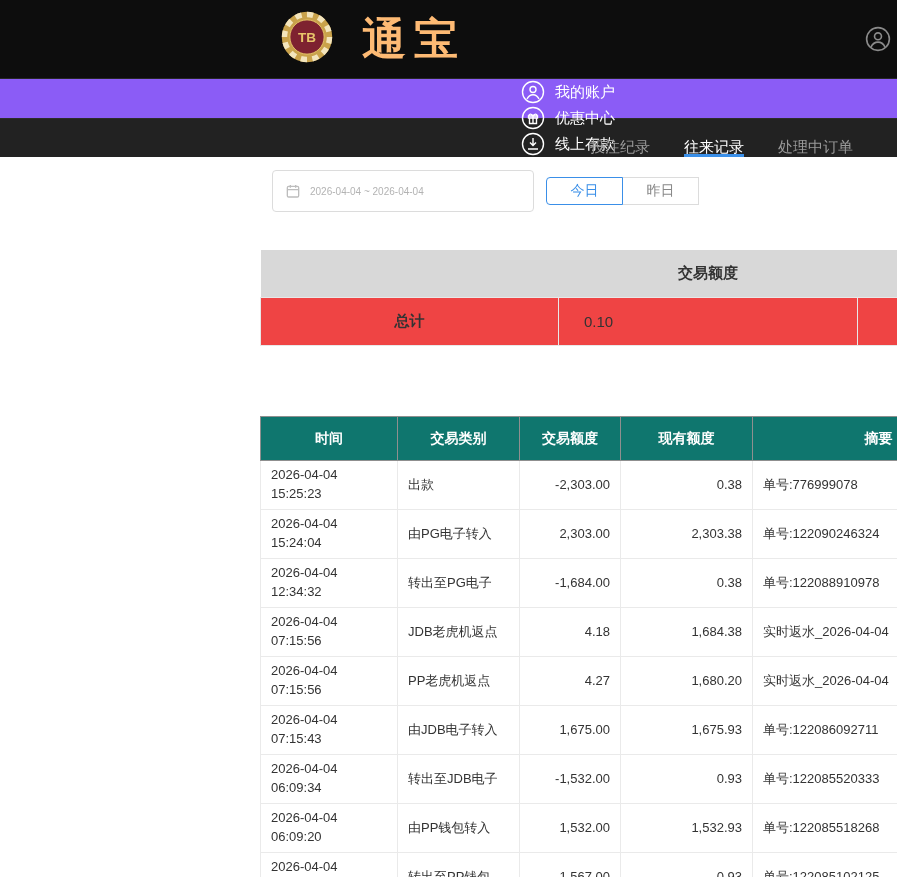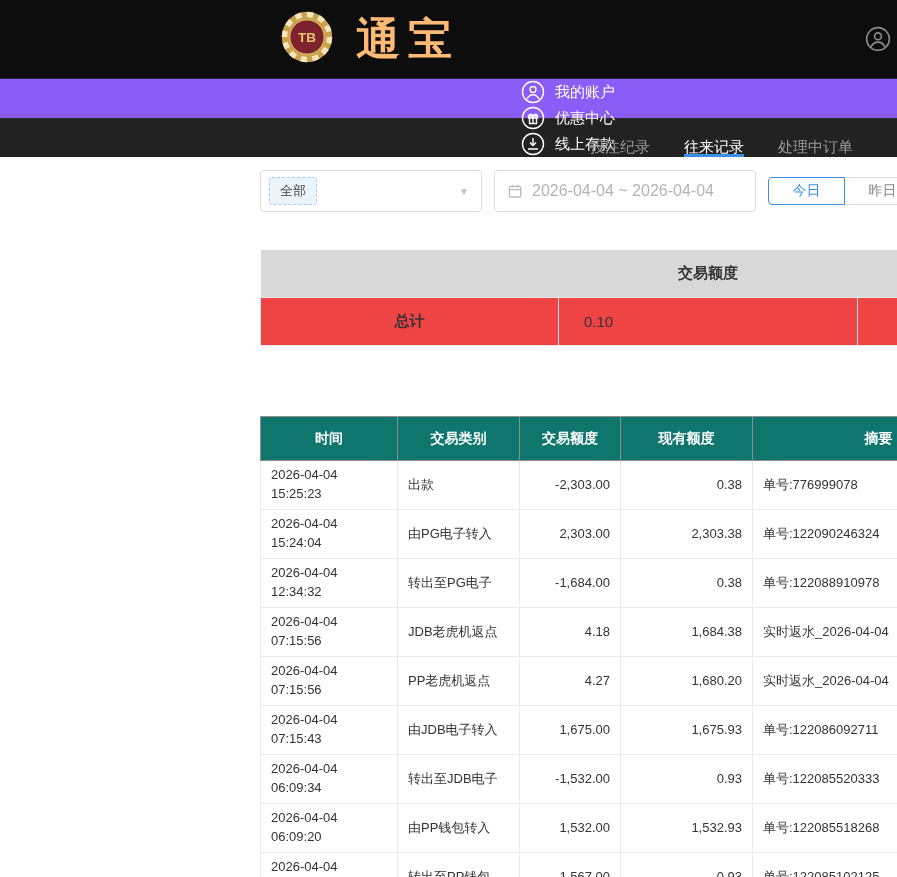"TB" .logo { gap: 22px -> 28px }
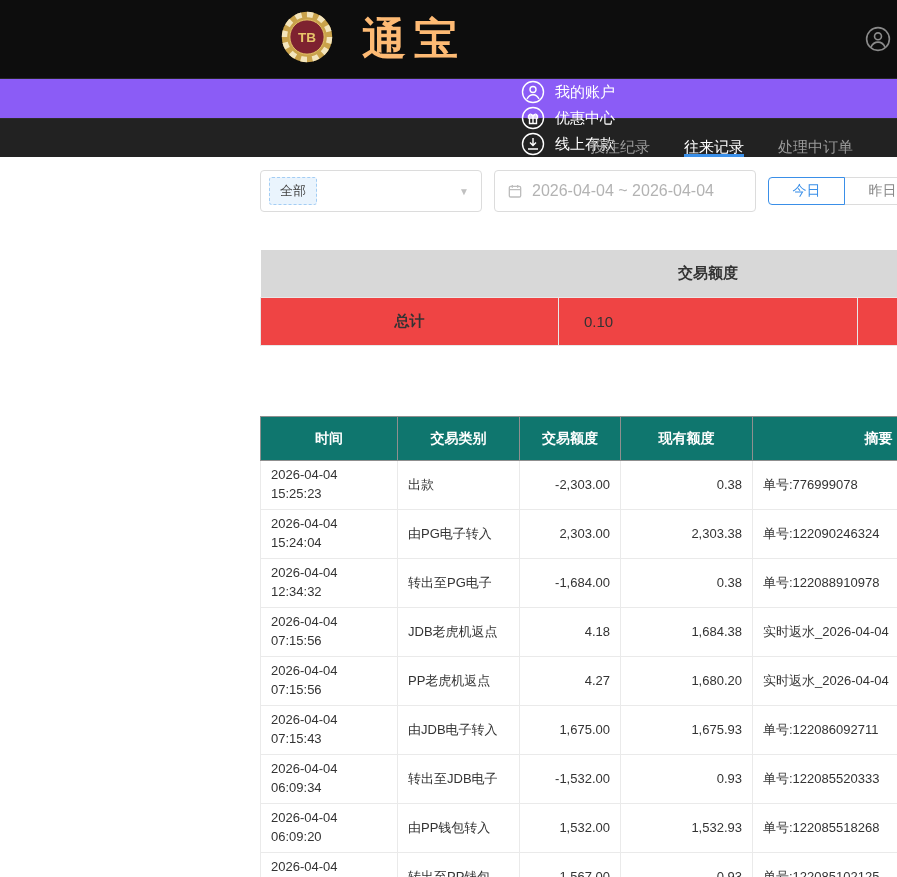"全部" div.select { html: <div> <span>全部</span> <span>▼</span> </div> -> none }
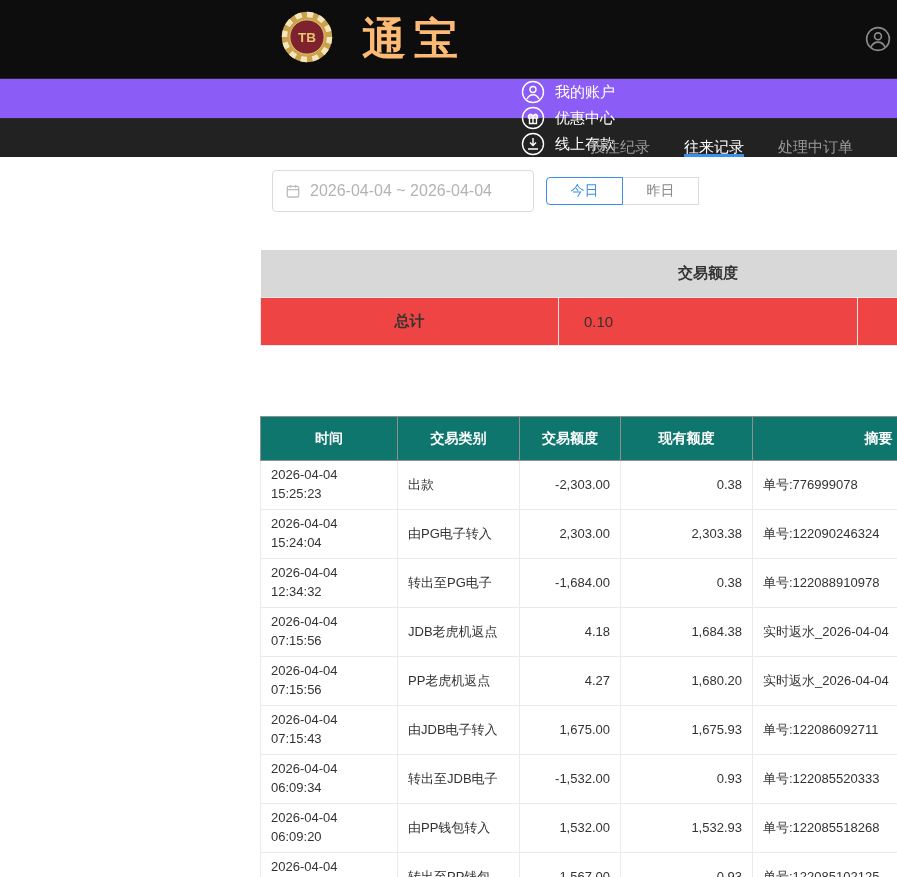"2026-04-04 ~ 2026-04-04" .date-text { font-size: 16px -> 10px }
